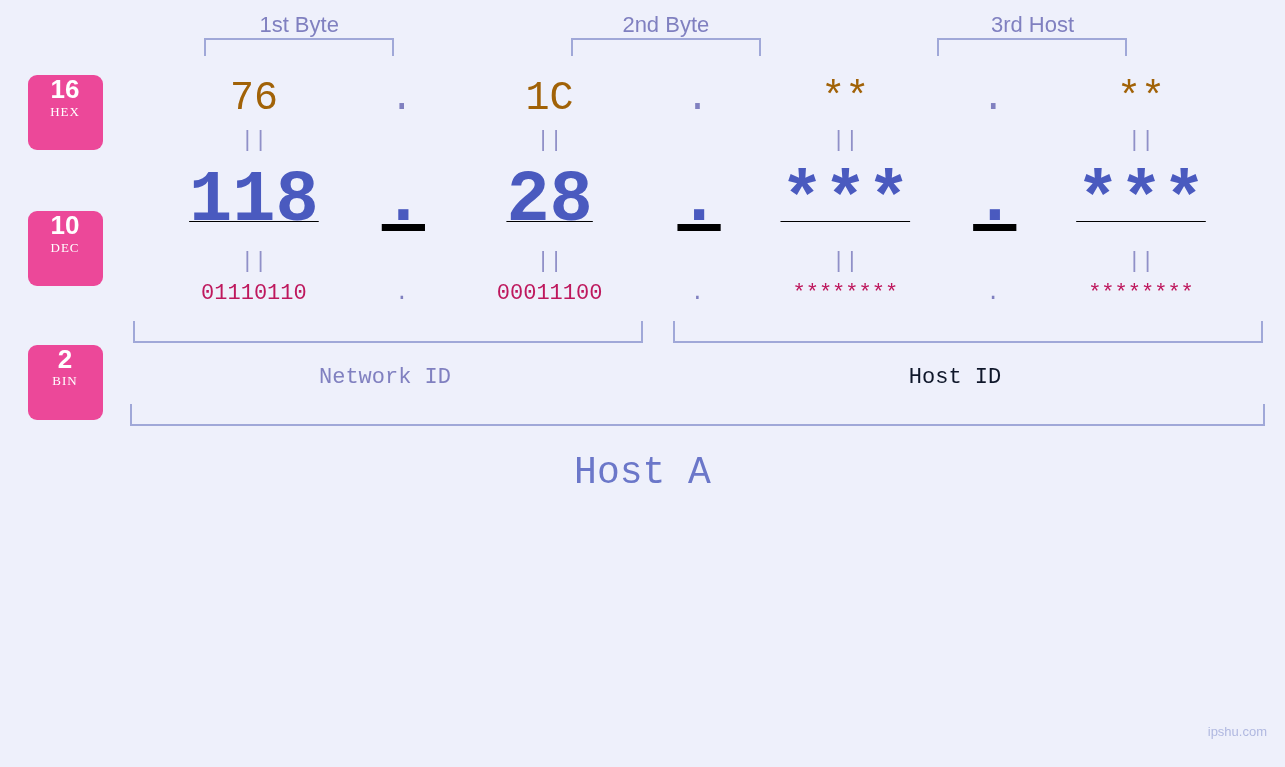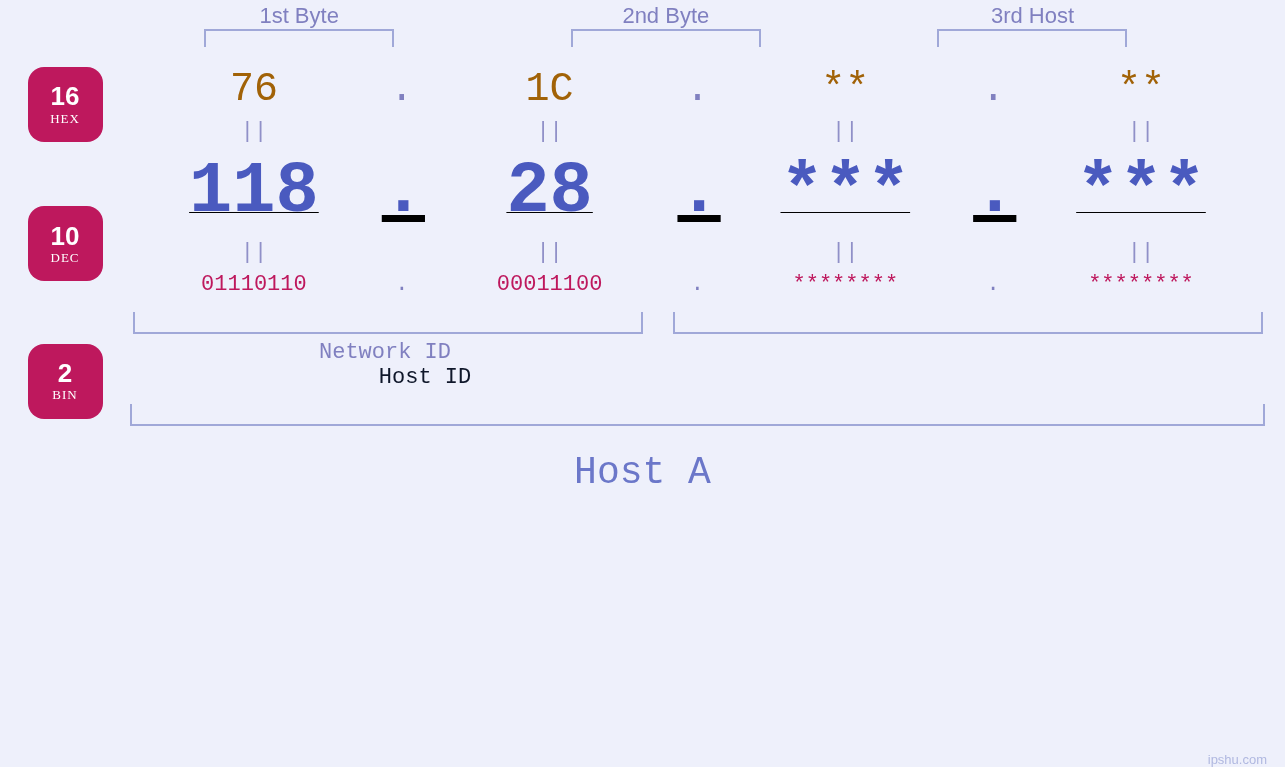"1st Byte" .main-container { padding-top: 3px -> 12px }
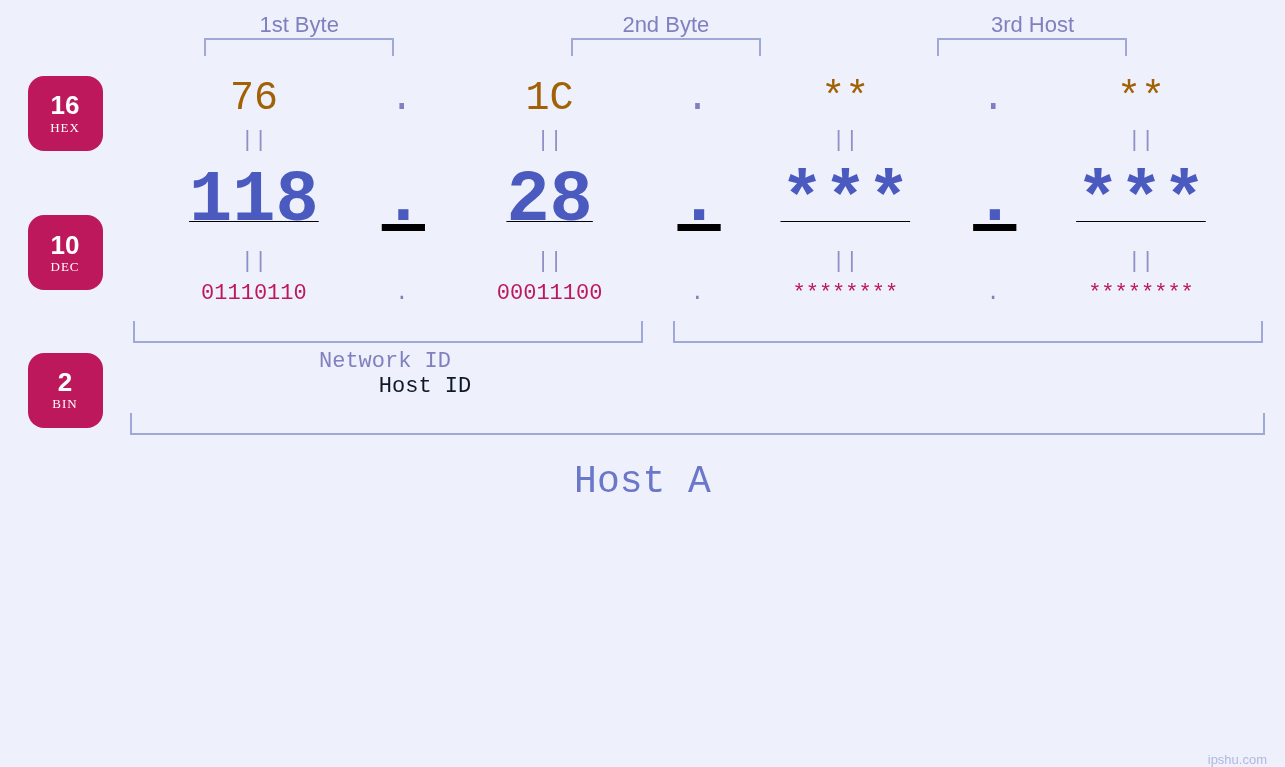"16" .base-badge { background-color: #be185d -> #ec4899; border-radius: 16px -> 9px; justify-content: center -> flex-start }
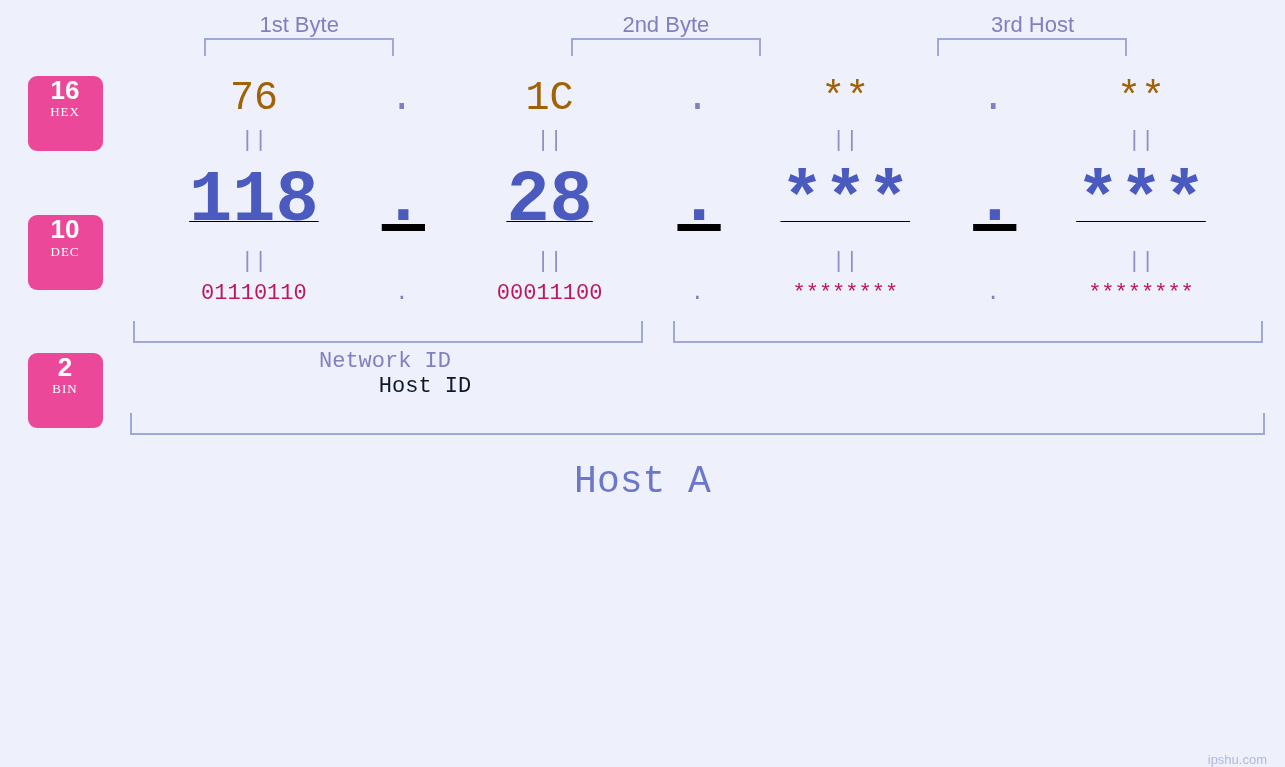"Network ID" div { flex-direction: column -> row; justify-content: flex-end -> flex-start; margin-top: 6px -> 22px }
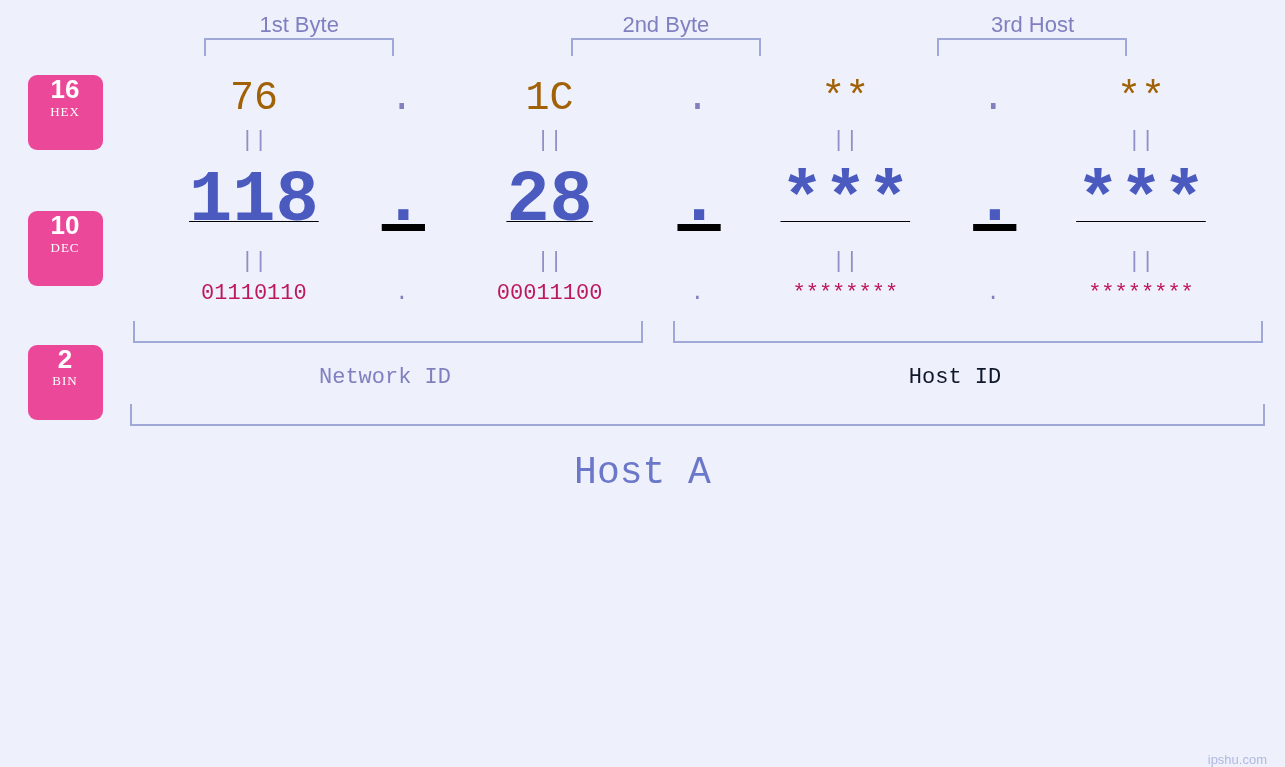"ipshu.com" .watermark { bottom: 0 -> 28px }
